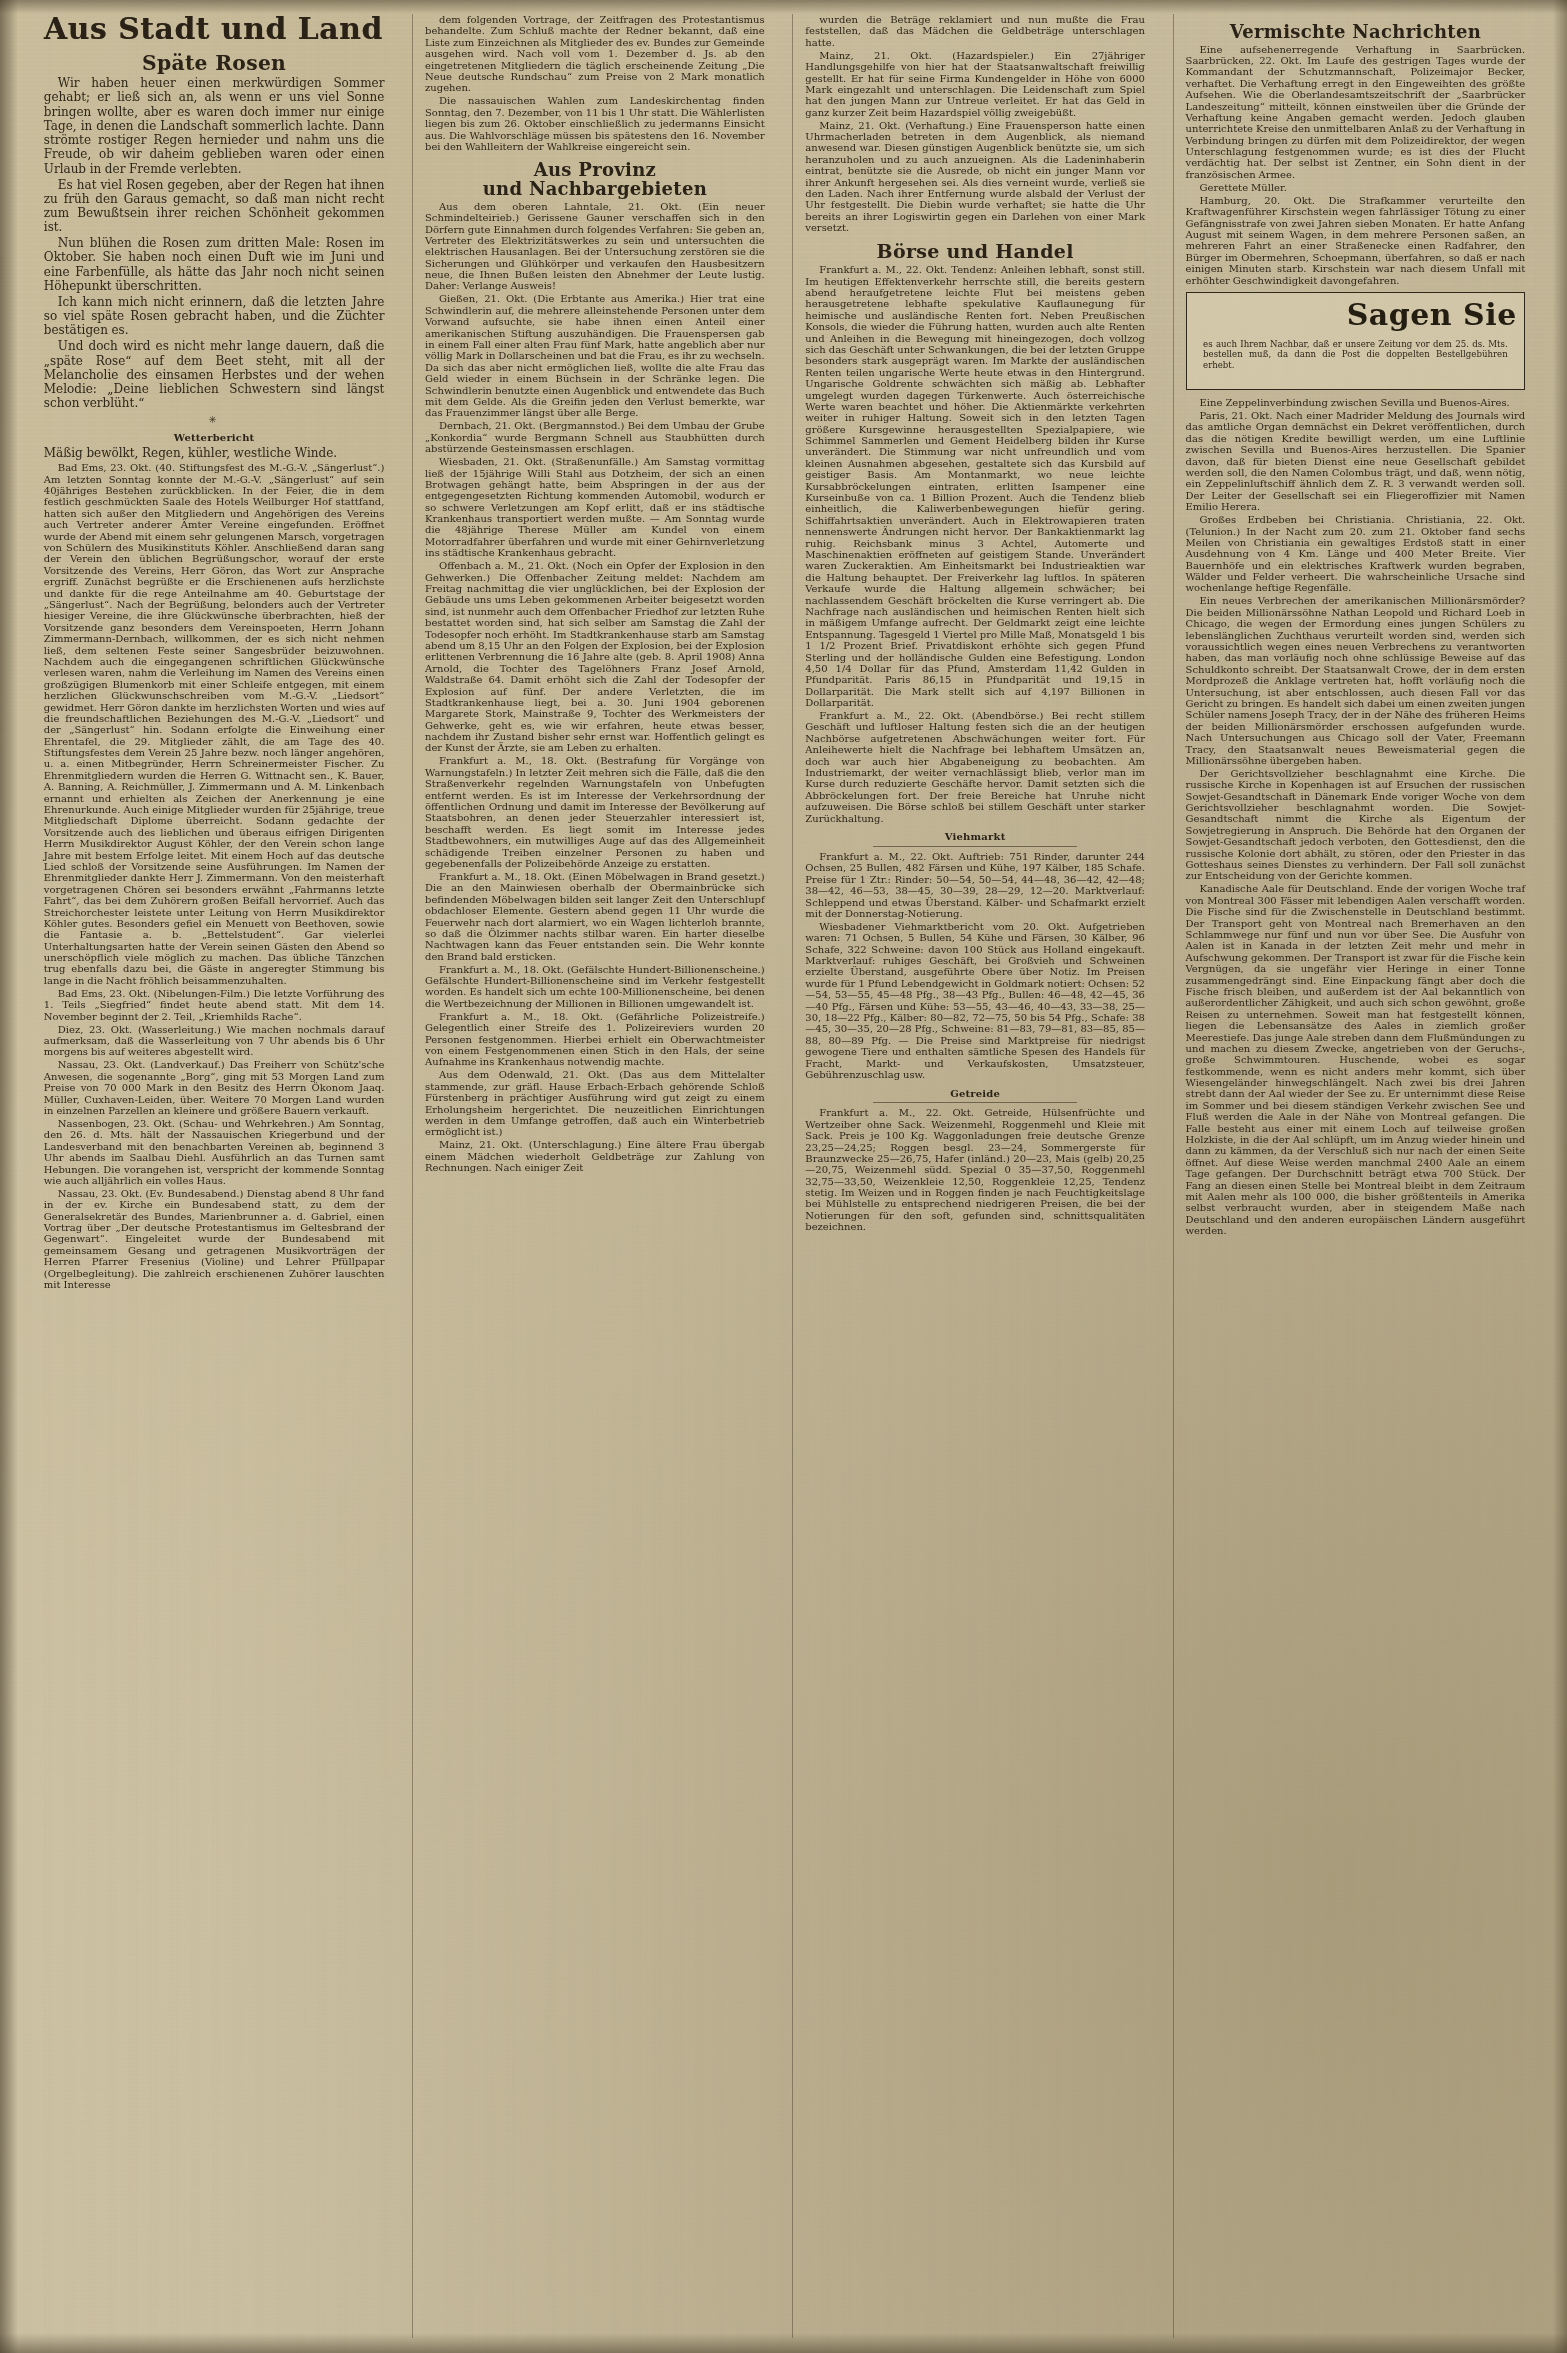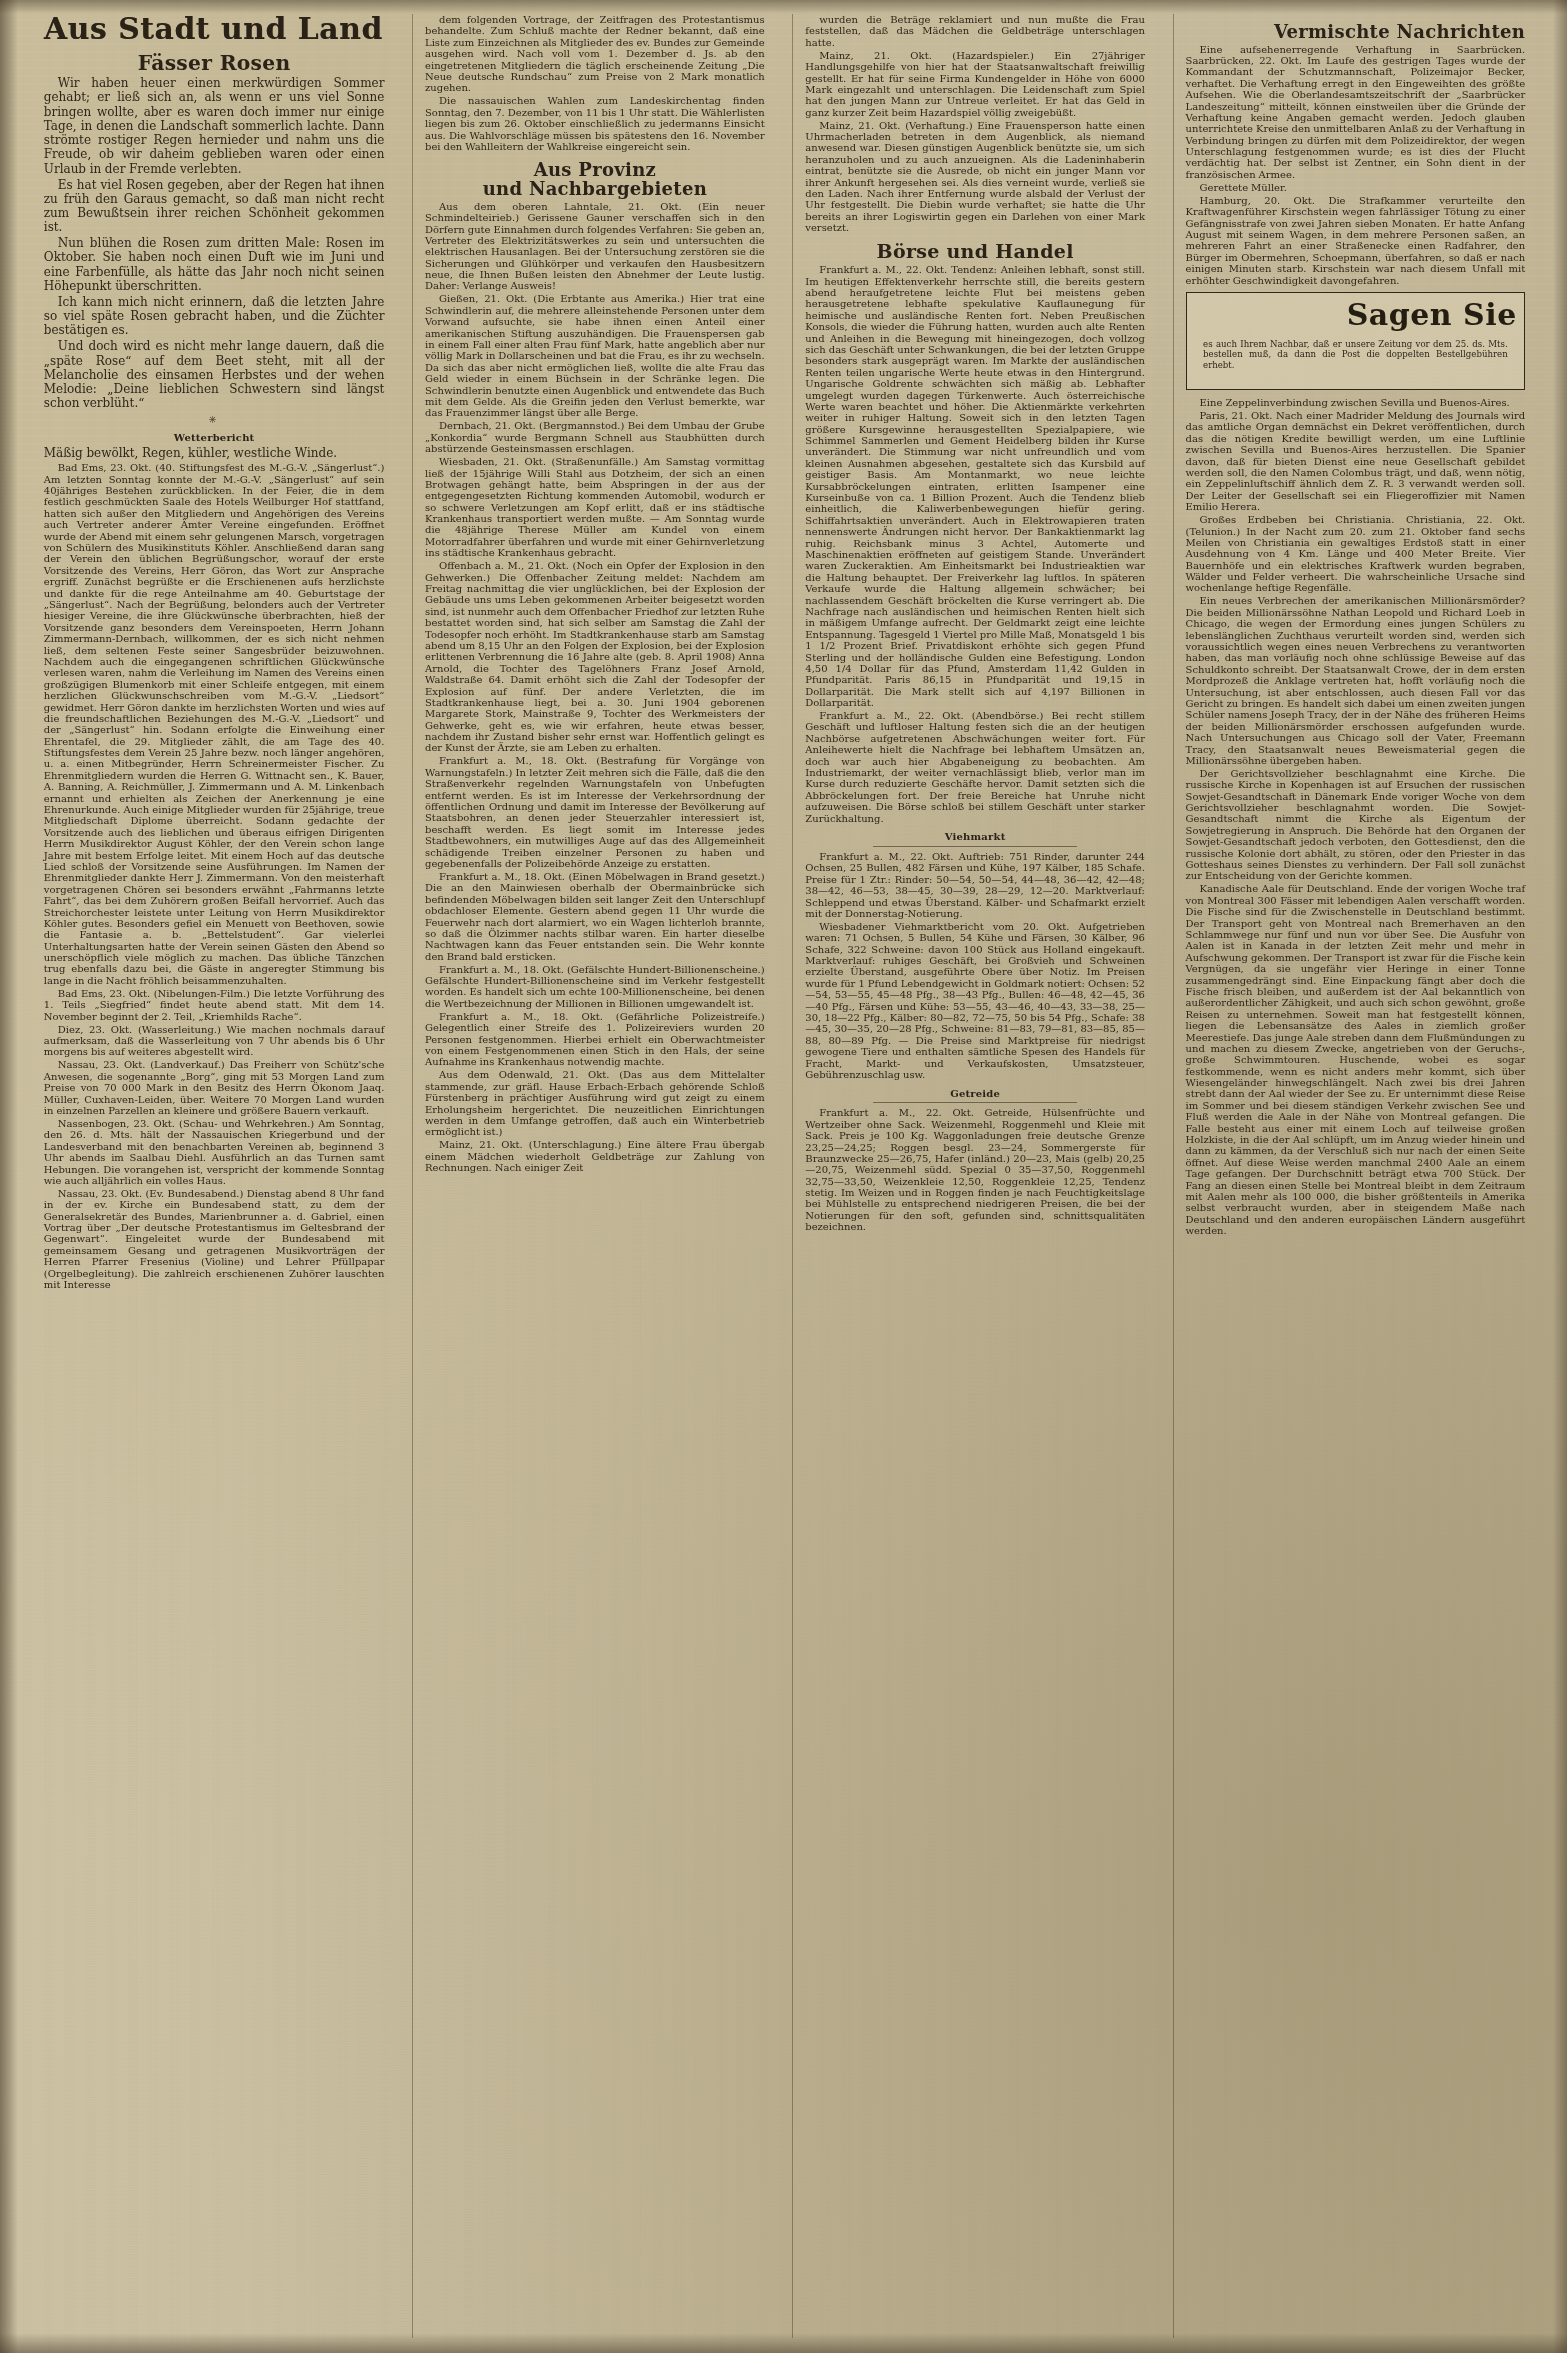"Vermischte Nachrichten" div.sec-head { text-align: right -> none }
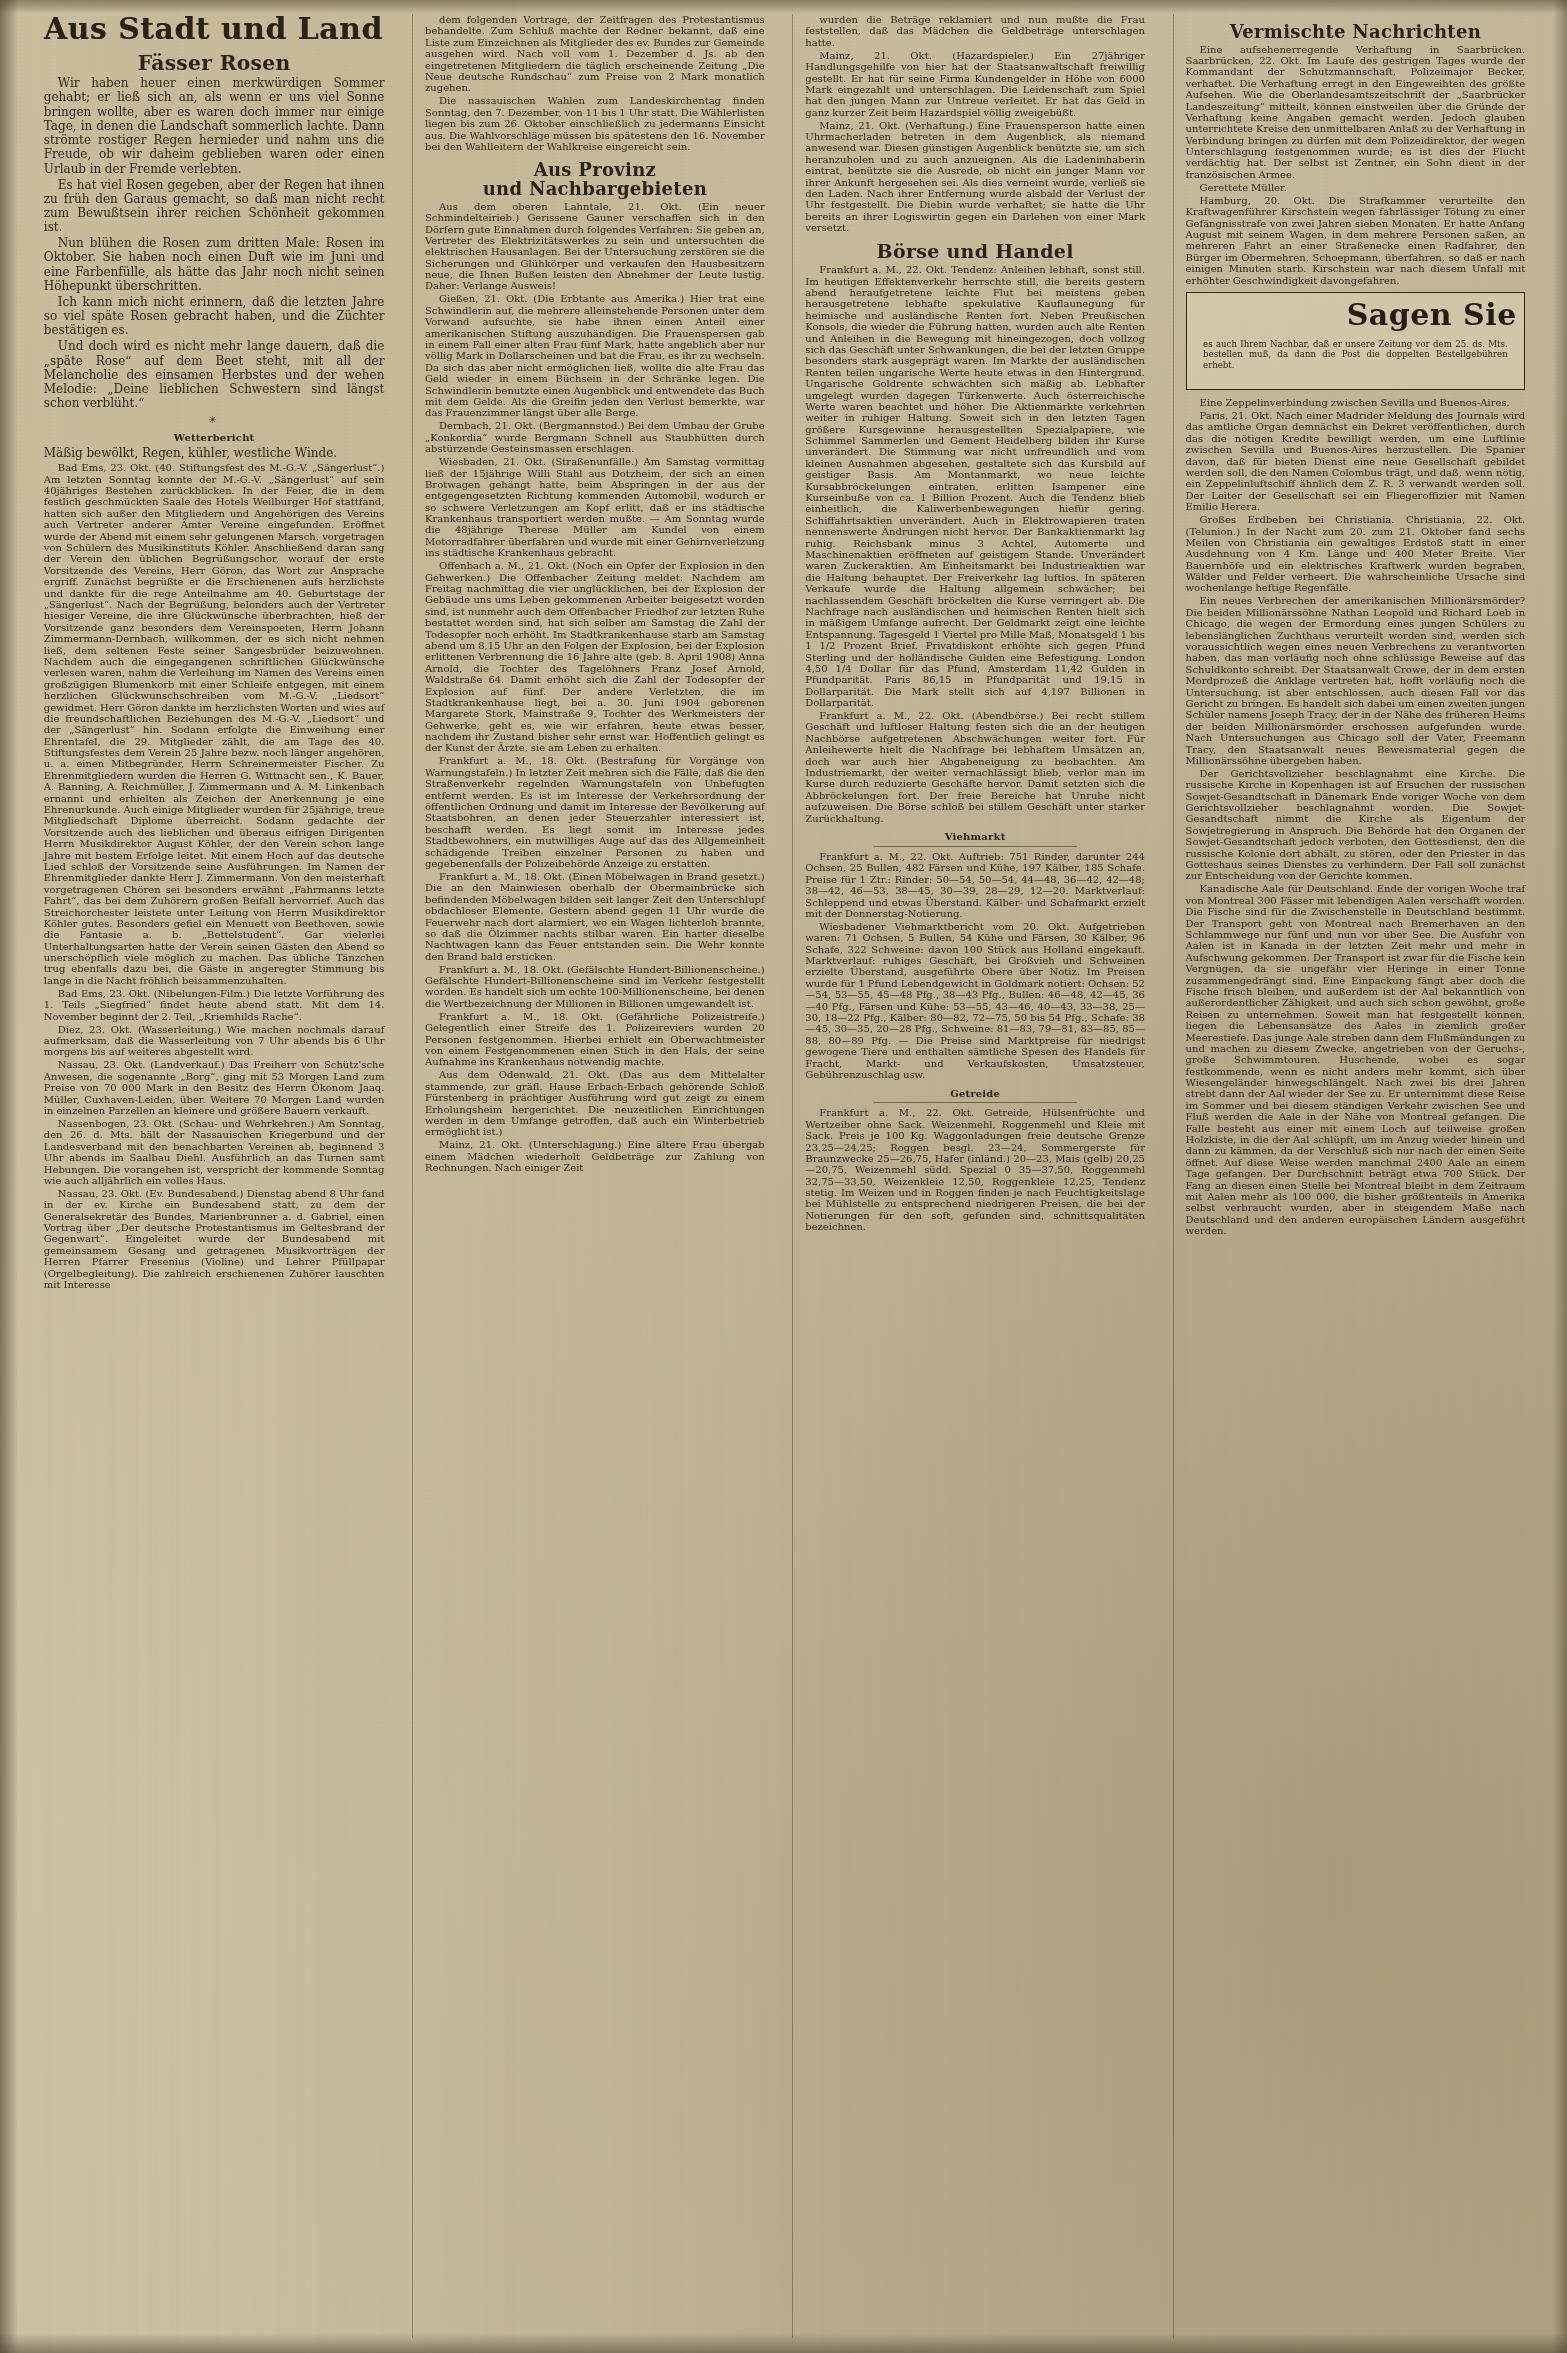"Fässer Rosen" div.sec-head { text: Fässer -> Späte }
